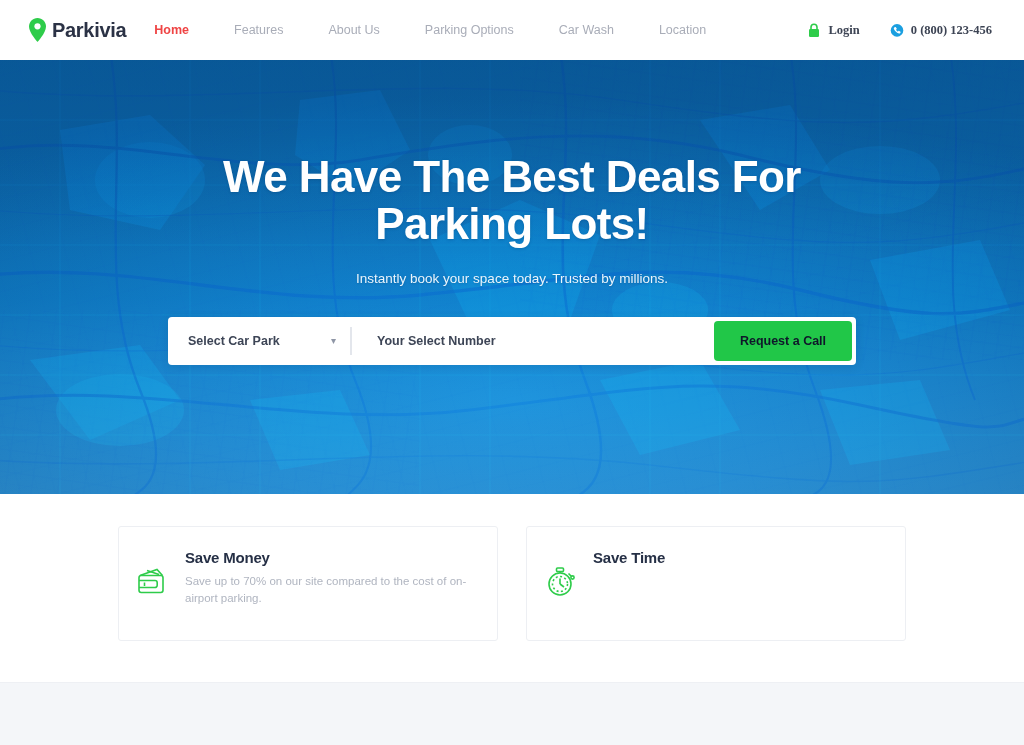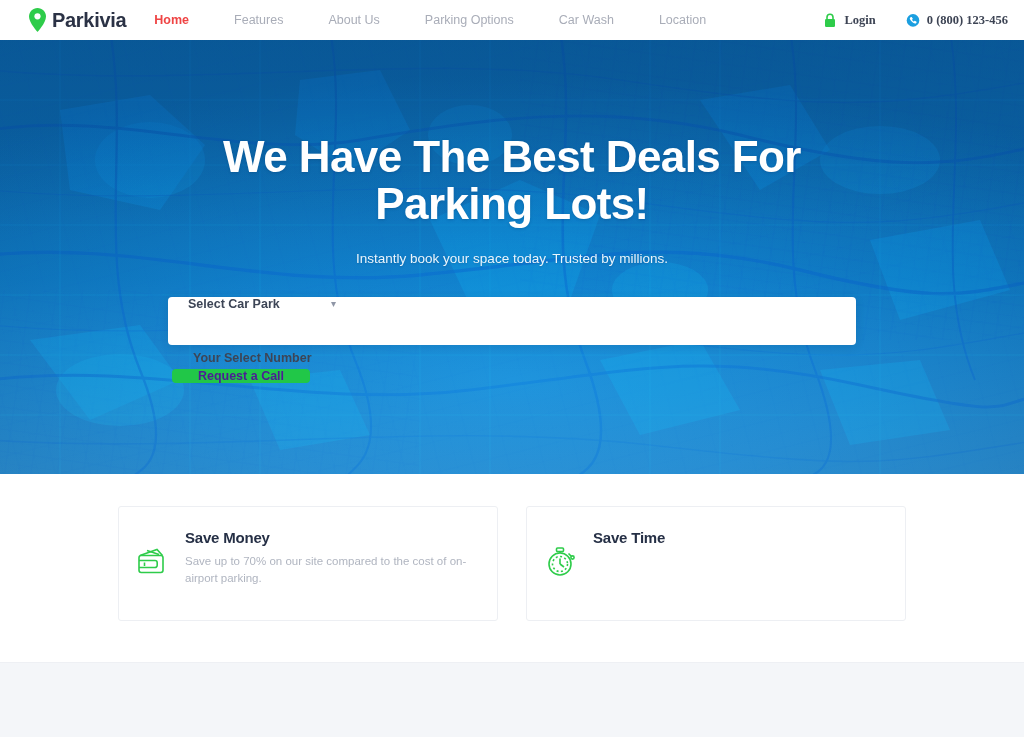"Parkivia" .header { height: 40px -> 60px; padding: 0 16px 0 28px -> 0 32px 0 28px }
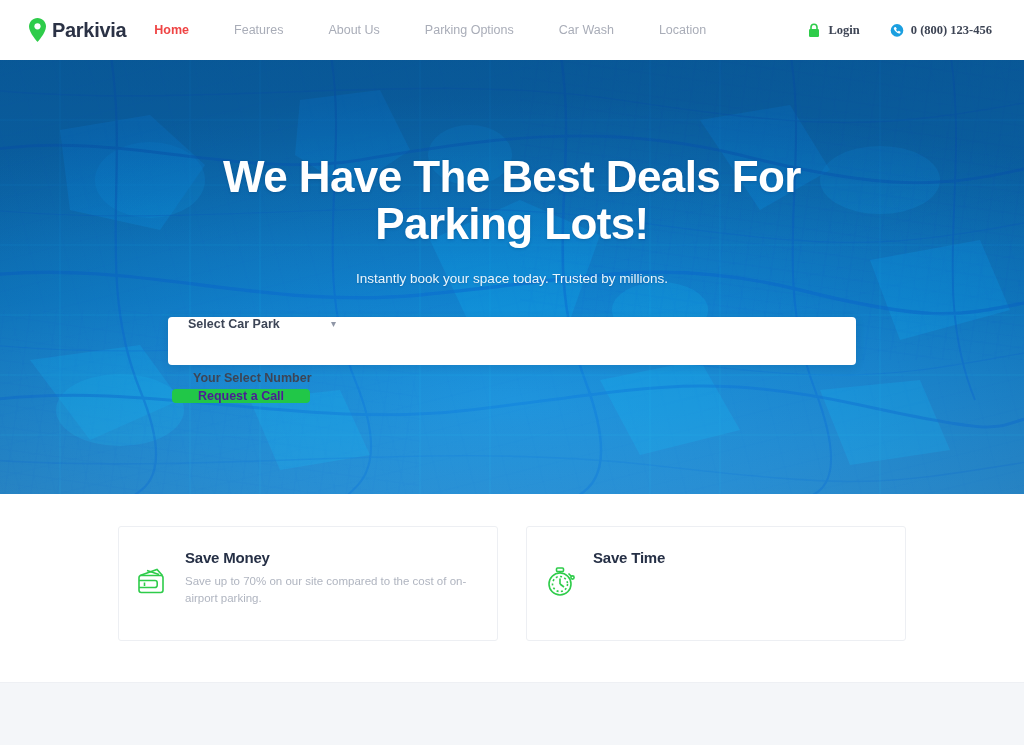"Select Car Park" .searchbar { flex-direction: column -> none }
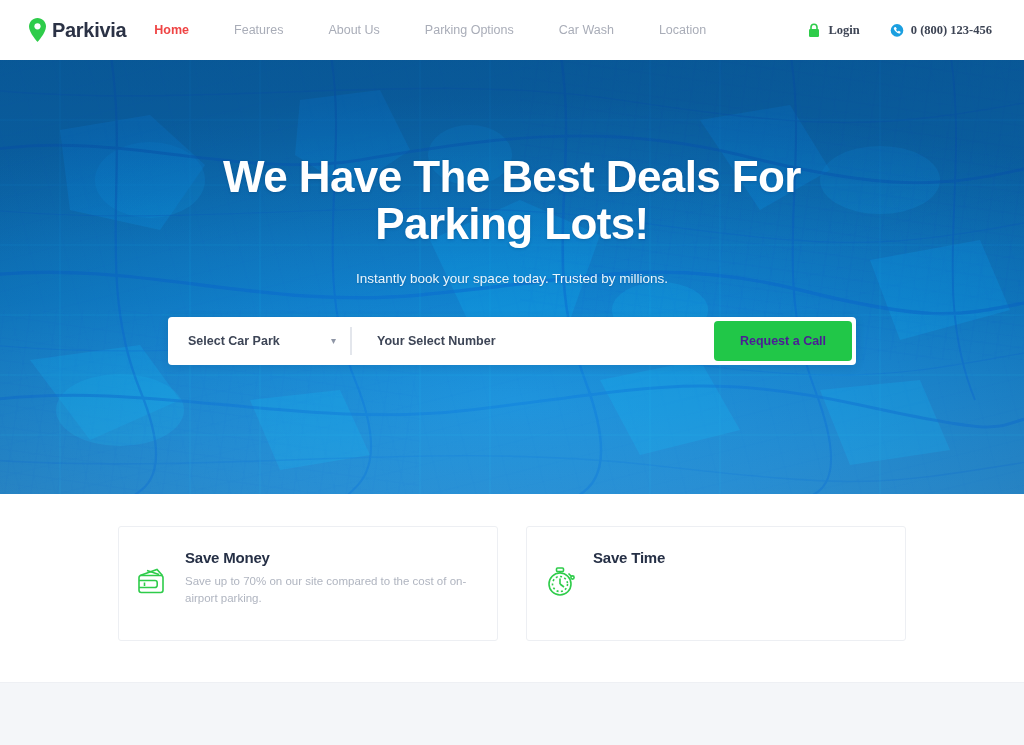"Request a Call" .sb-btn { color: #4c1d95 -> #0f172a }
